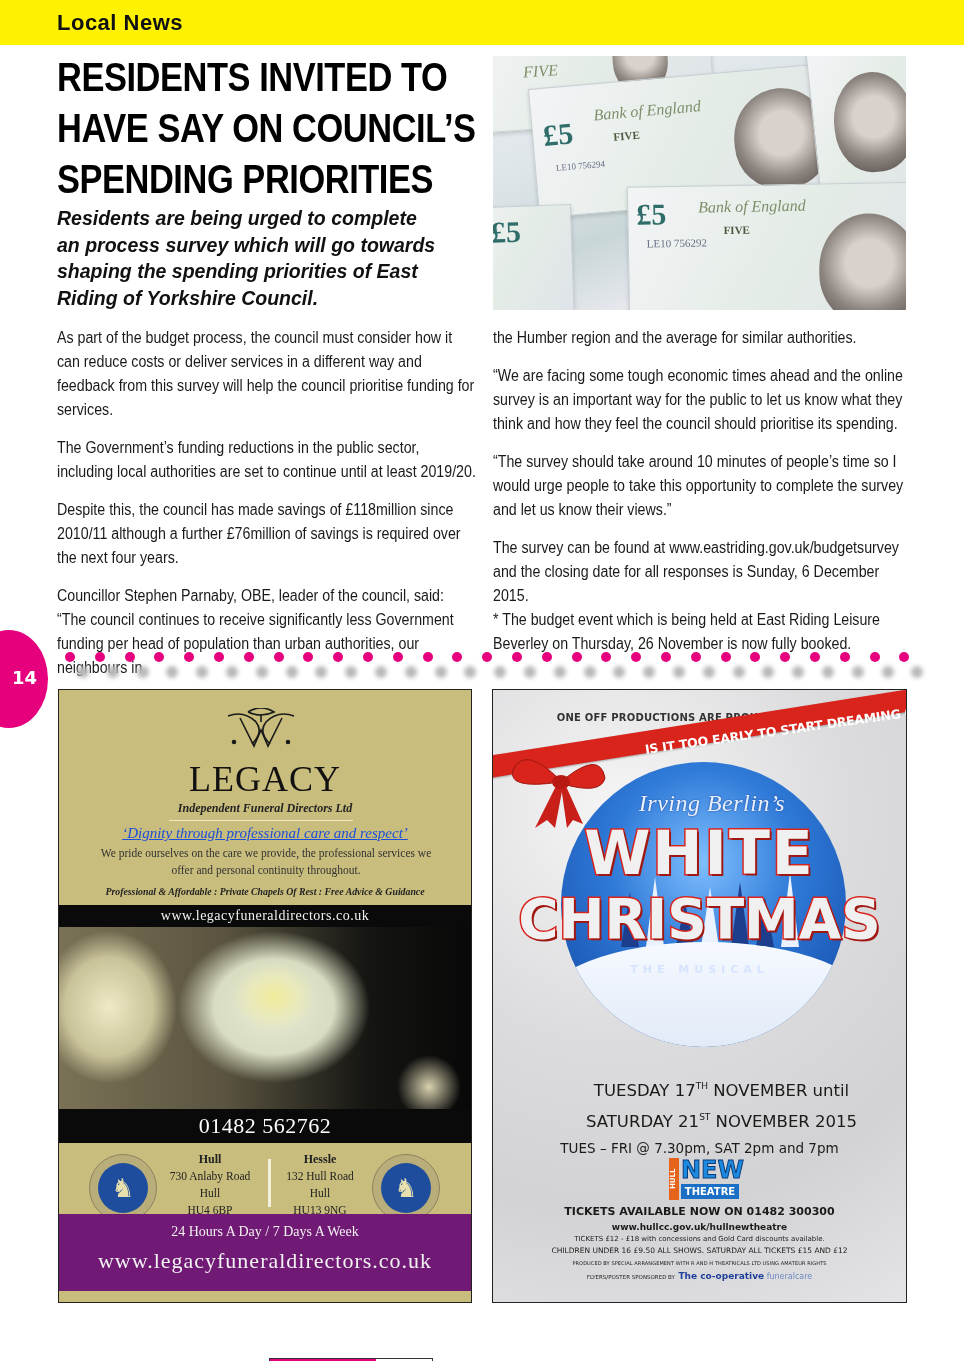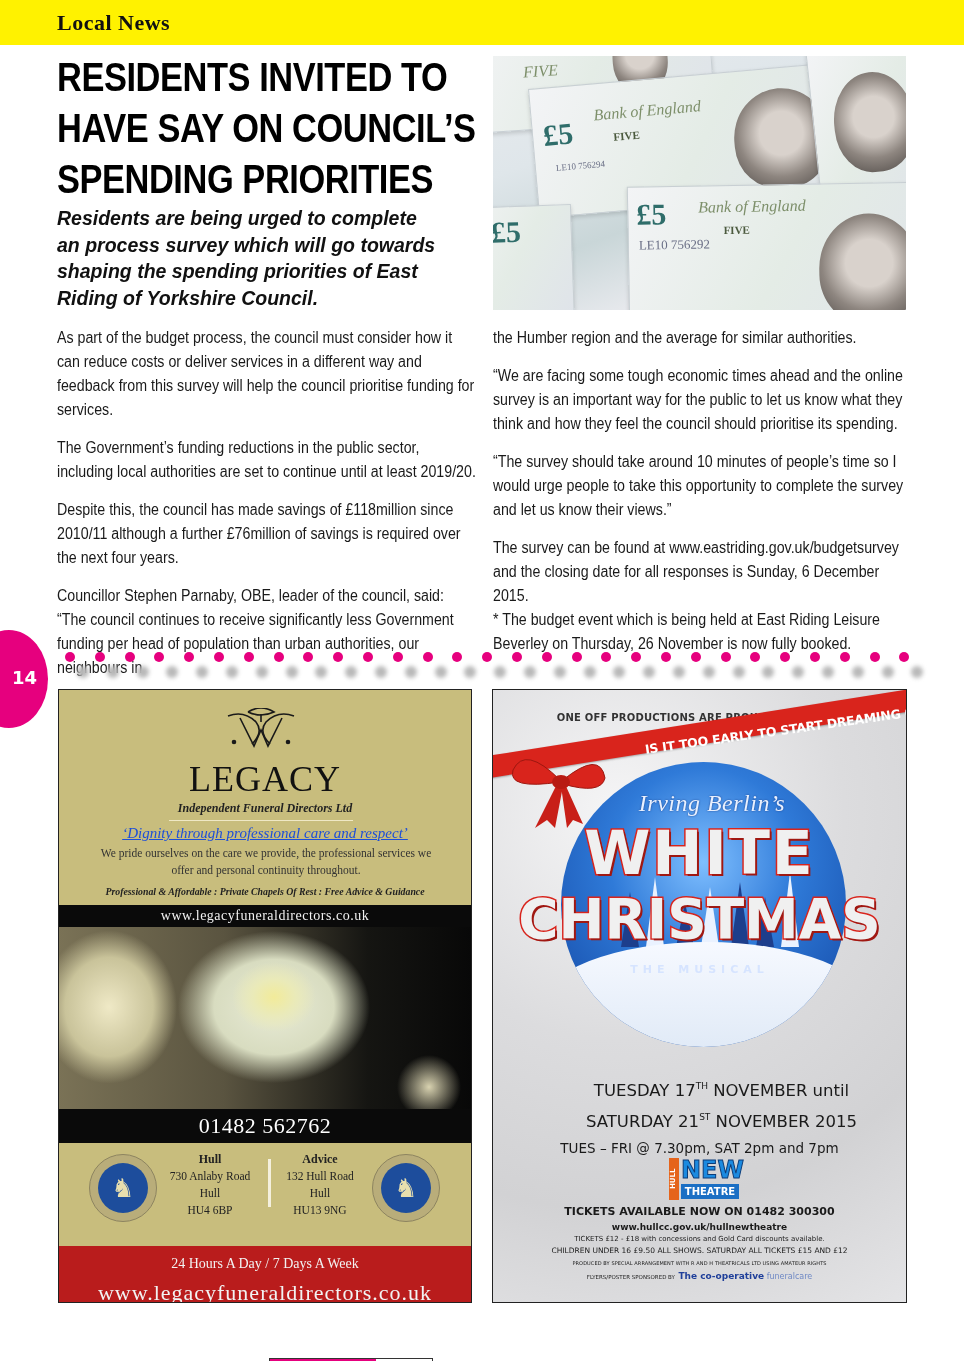"Local News" .section-label { font-family: Liberation Serif, serif -> Liberation Sans, sans-serif }
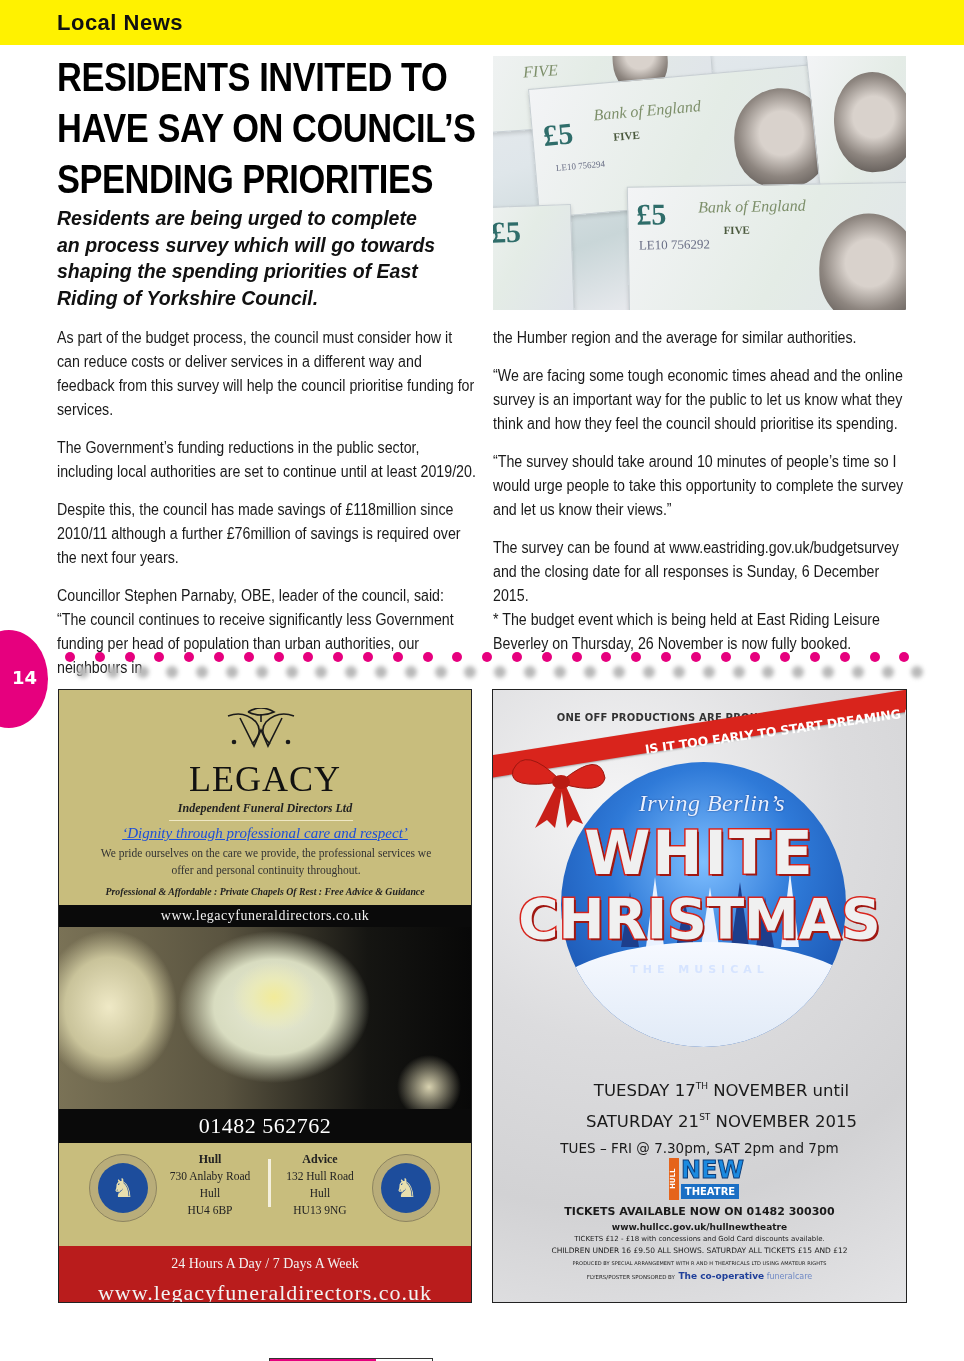"LE10 756292" span.boe { font-size: 13px -> 11px; left: 10px -> 18px }
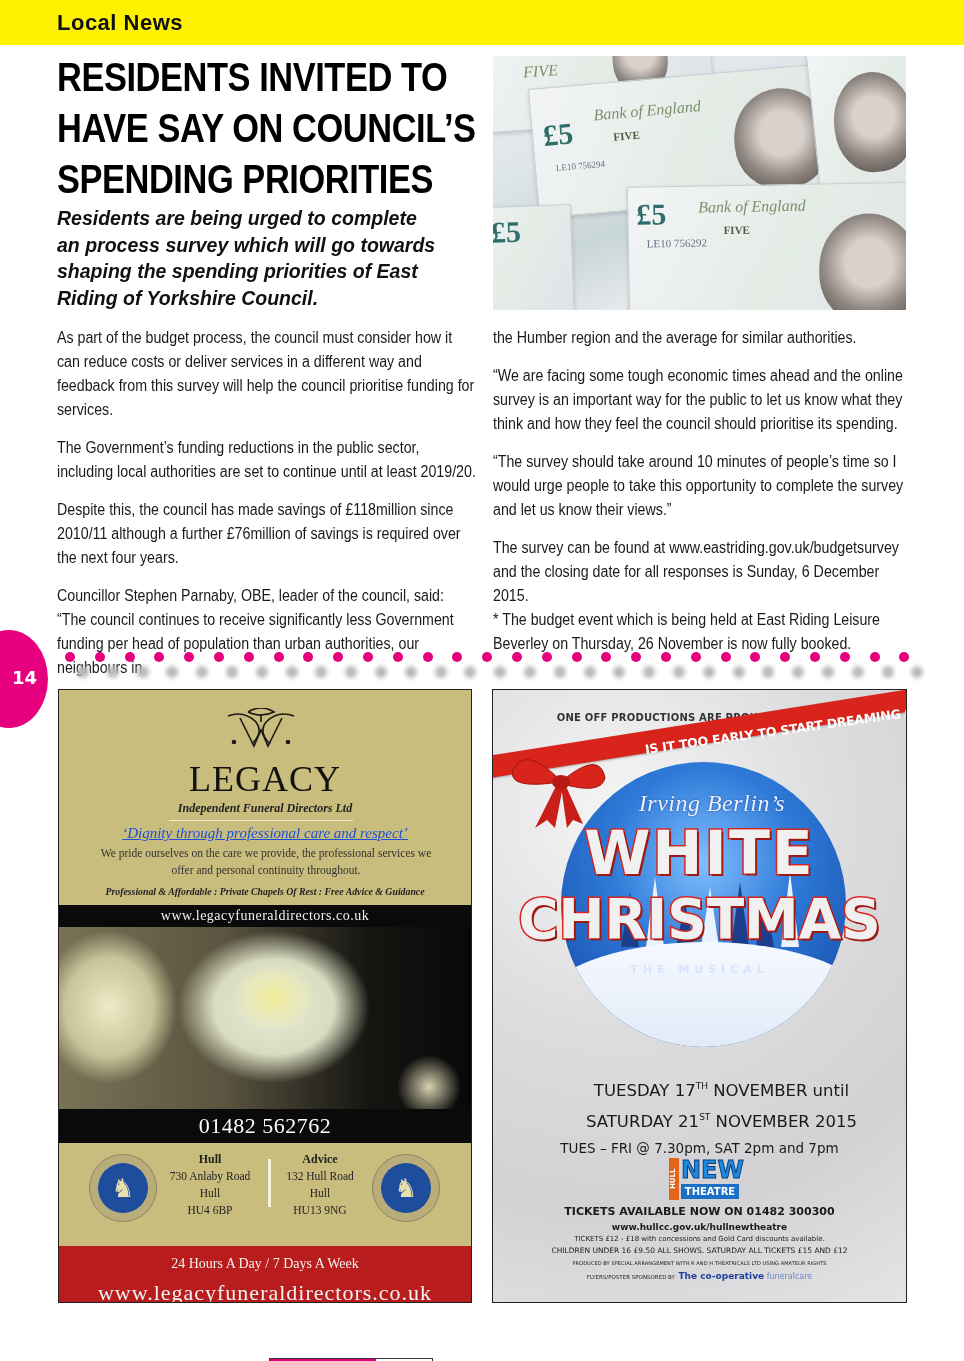"Advice" div.town { text: Advice -> Hessle }
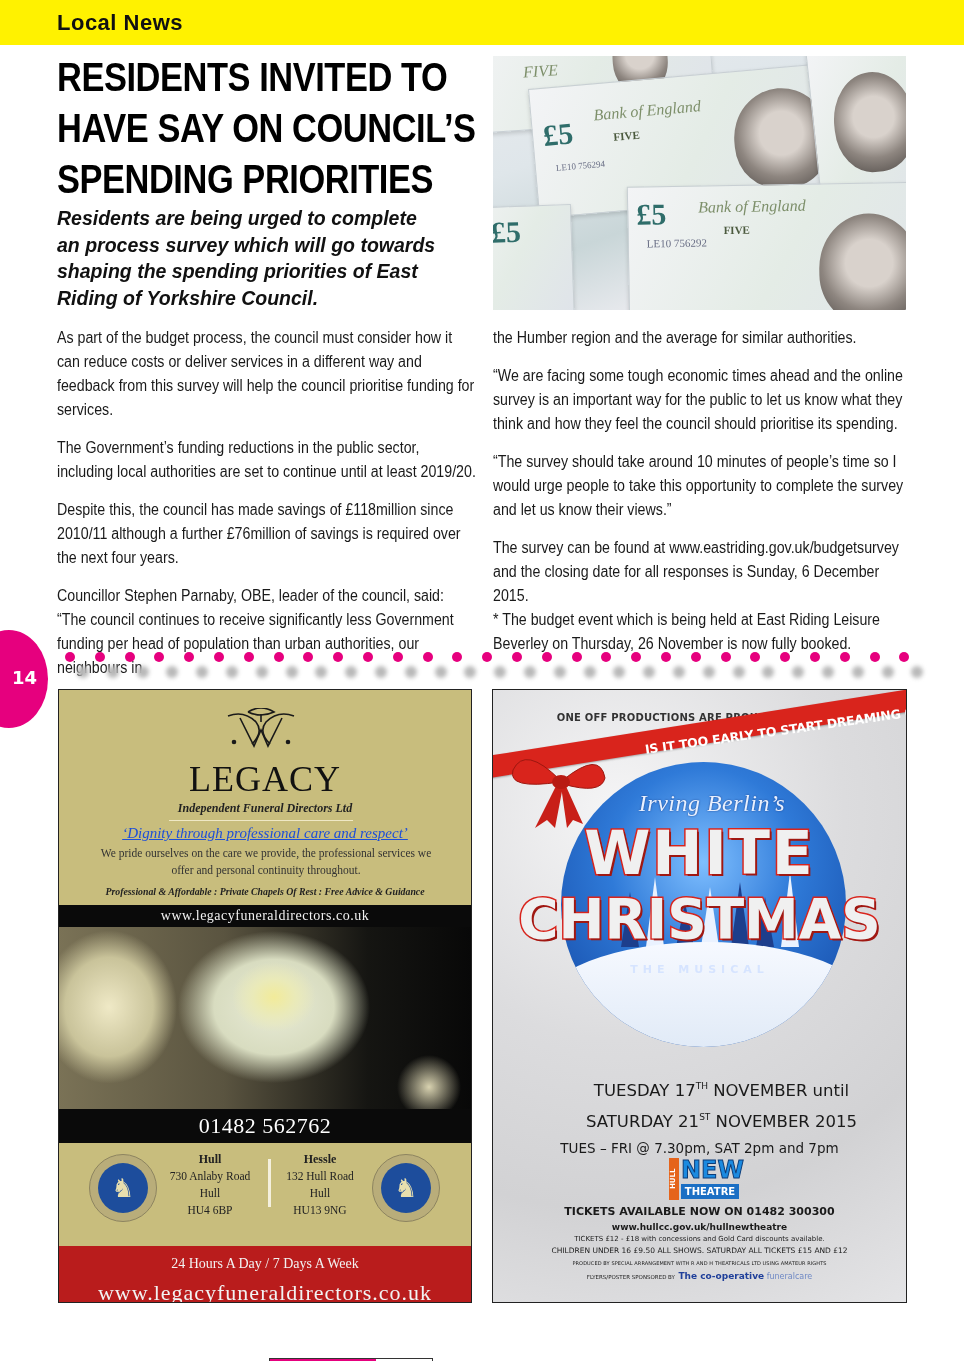"24 Hours A Day /" .legacy-footer { background: #b91c1c -> #701a75; top: 556px -> 524px }
